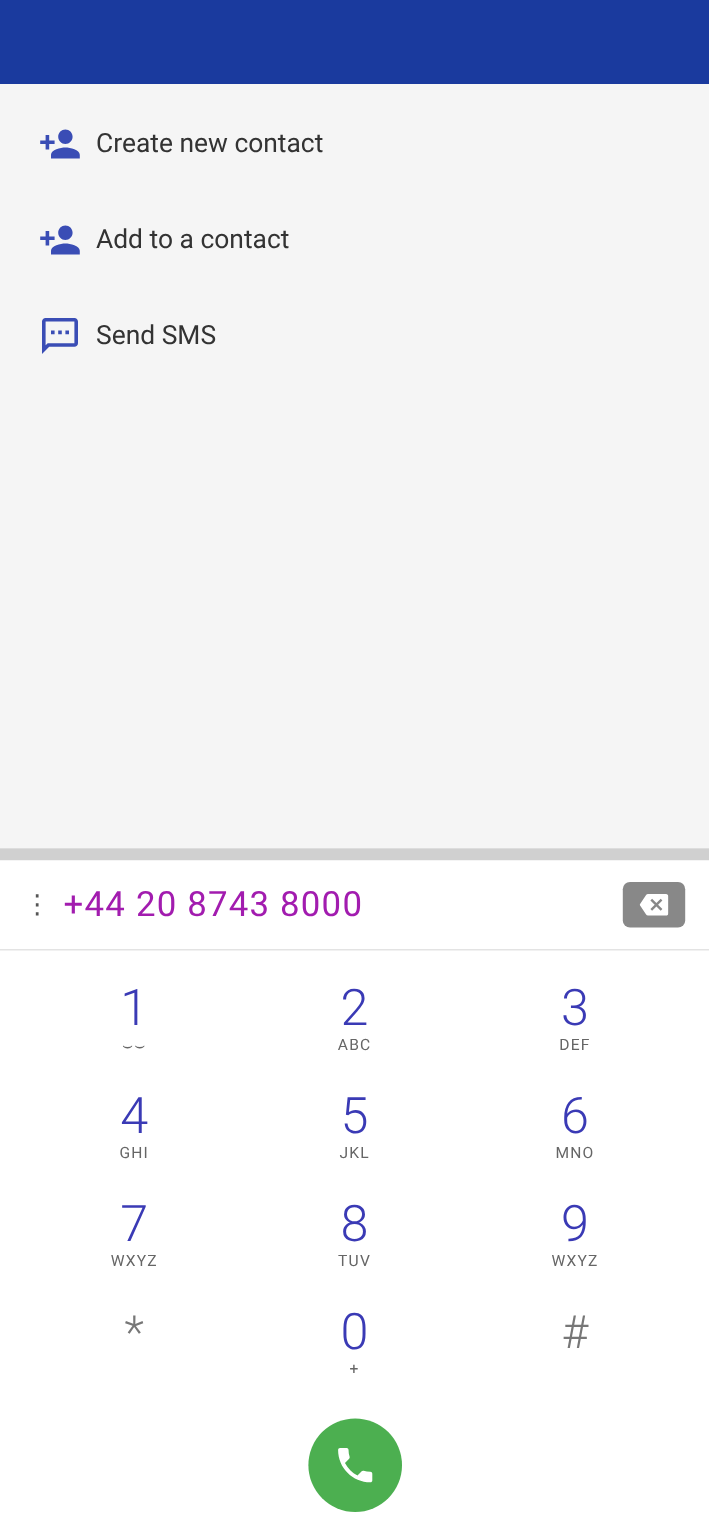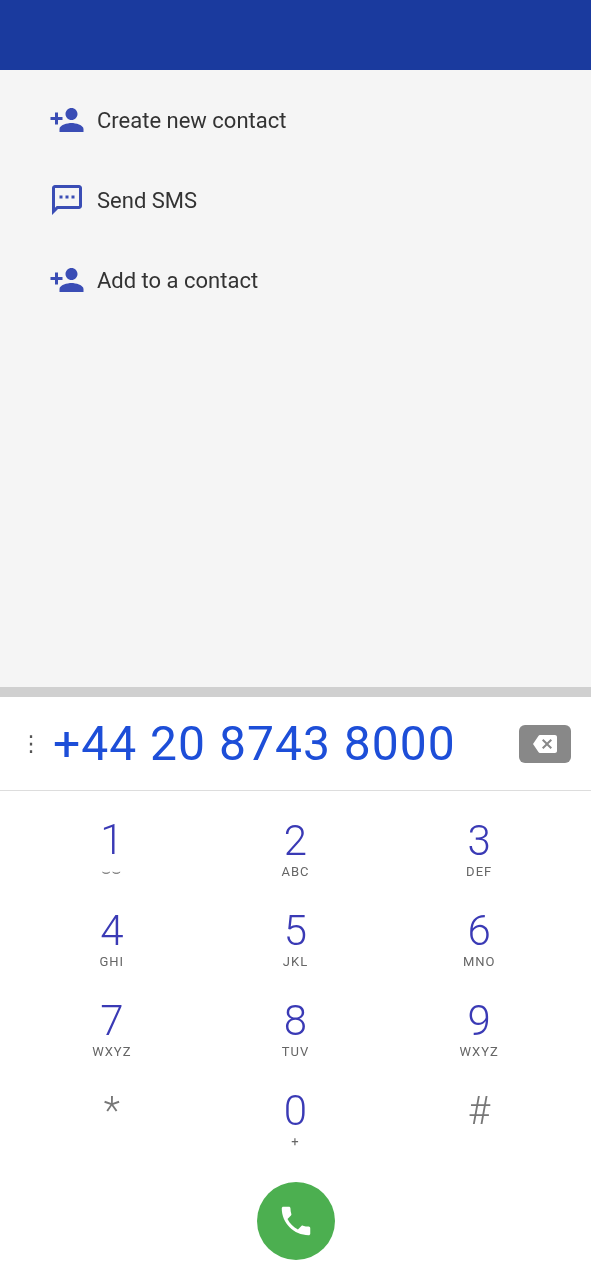"Create new contact" .menu-area { padding: 10px 17px -> 10px 0 }
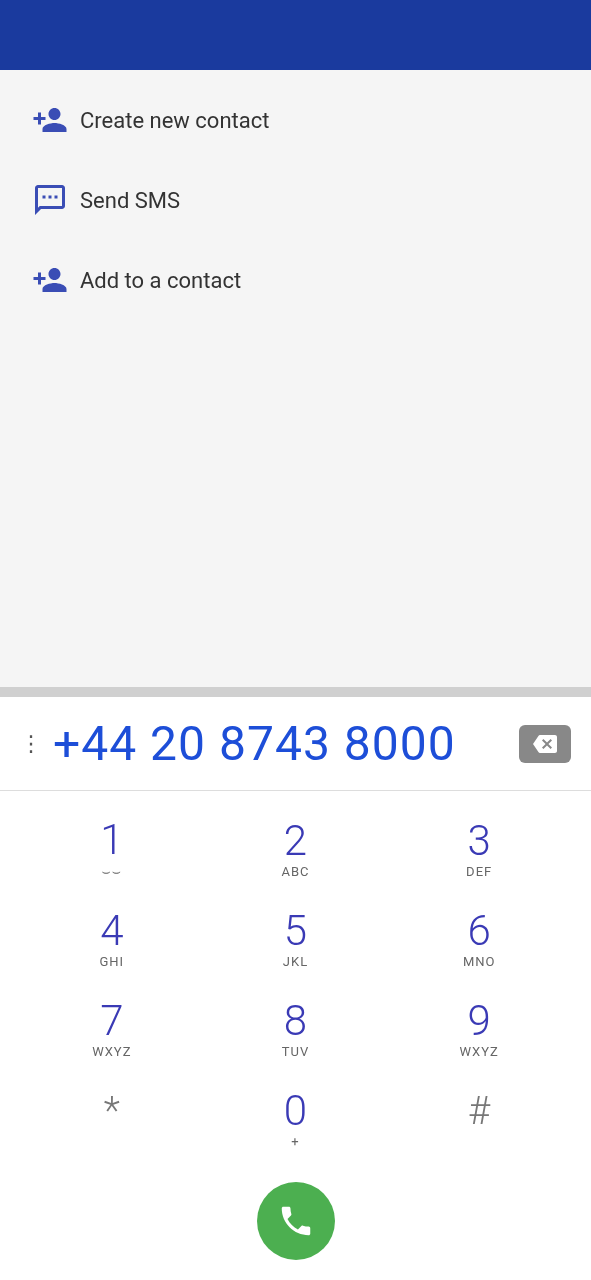"Send SMS" div.menu-item { order: before "Add to a contact" -> after "Add to a contact" }
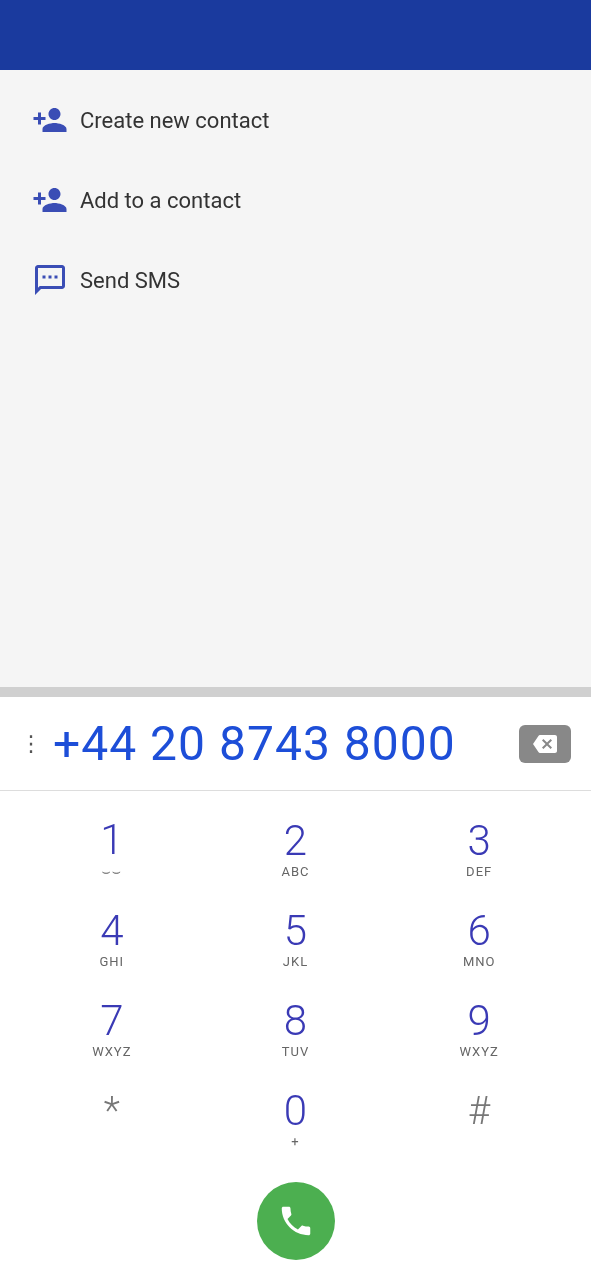"+44 20 8743 8000" .phone-number { color: #1d4ed8 -> #a21caf; font-size: 48px -> 29px }
